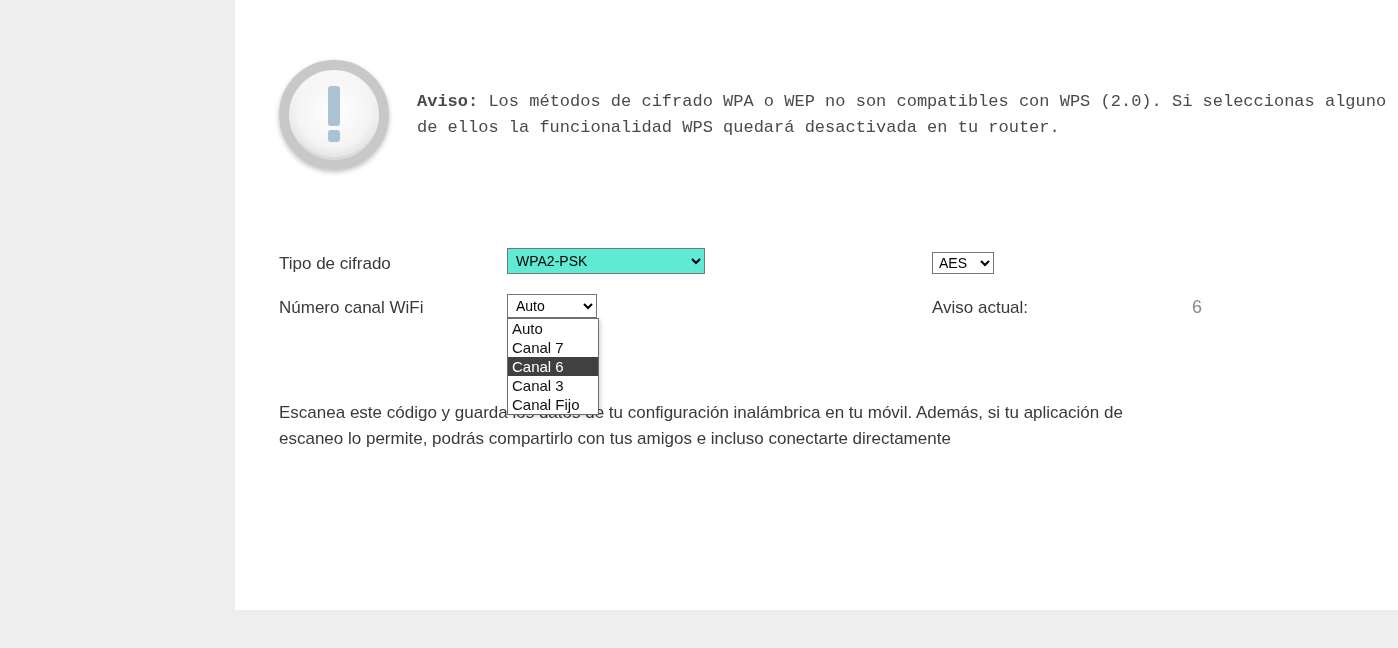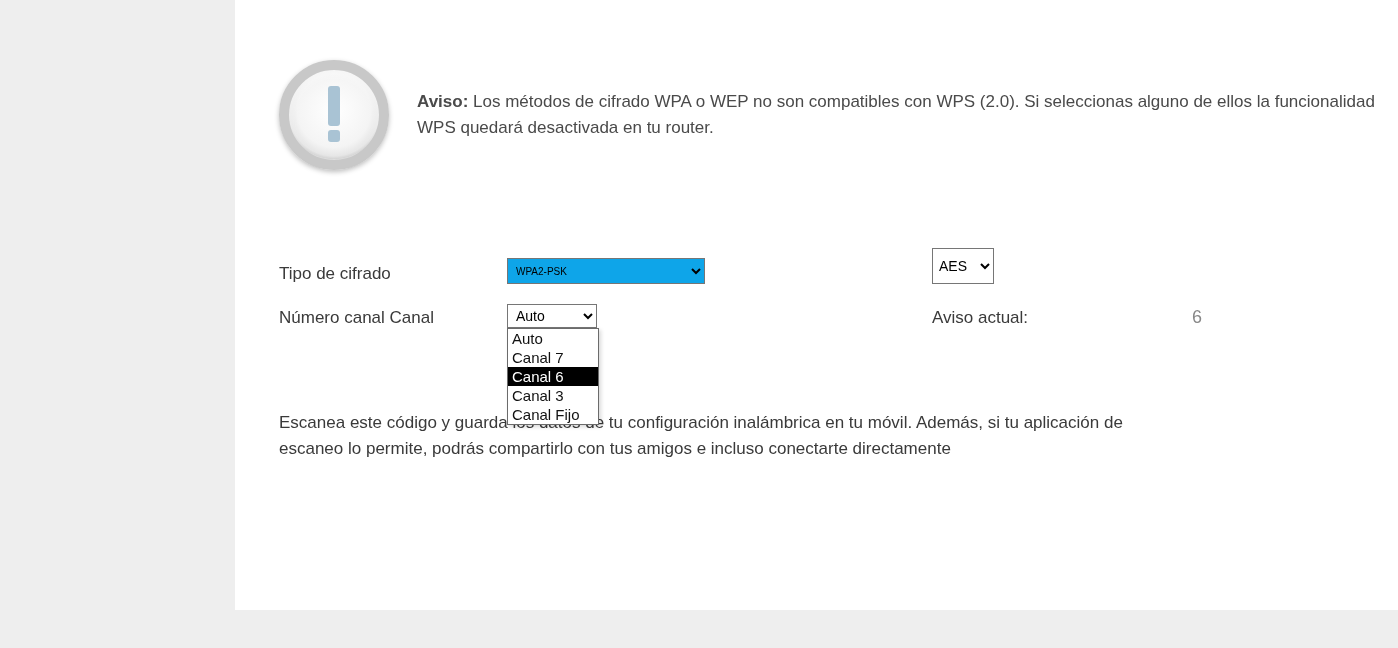"Aviso: Los métodos de cifrado" .notice { font-family: none -> Liberation Mono, monospace }
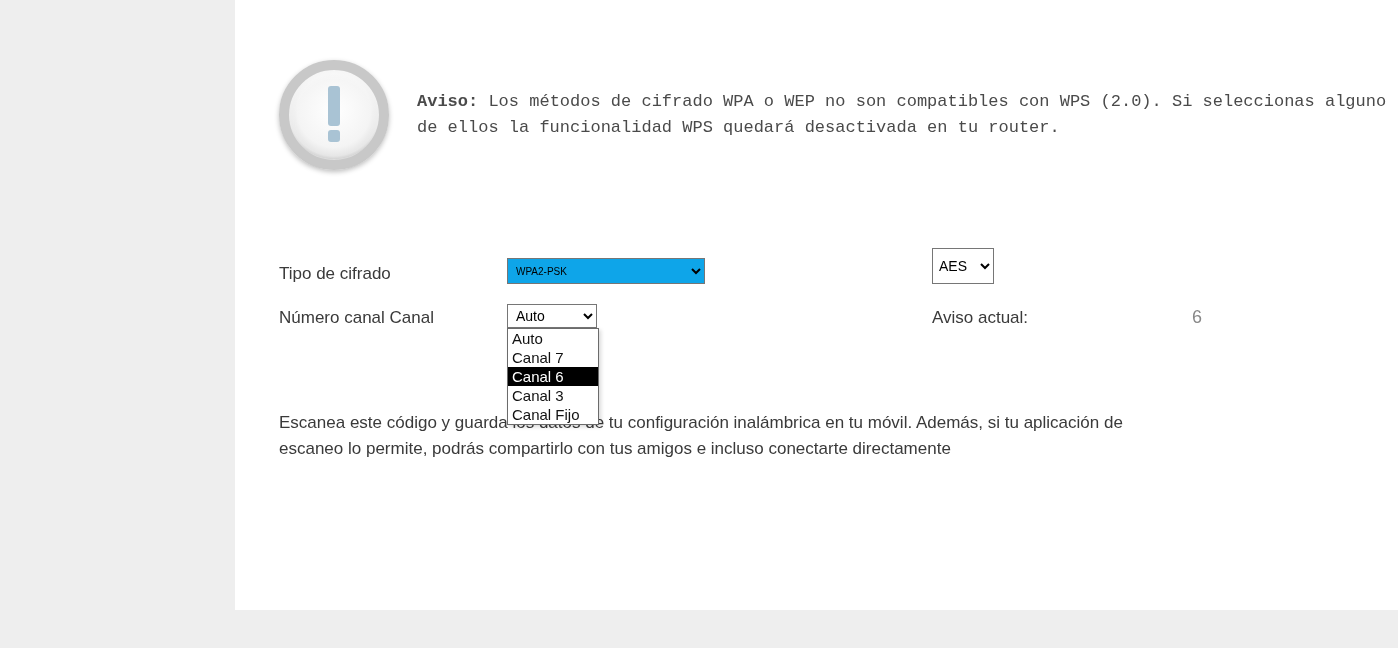"WPA2-PSK" select.wide { background: #0ea5e9 -> #5eead4; font-size: 10px -> 14px }
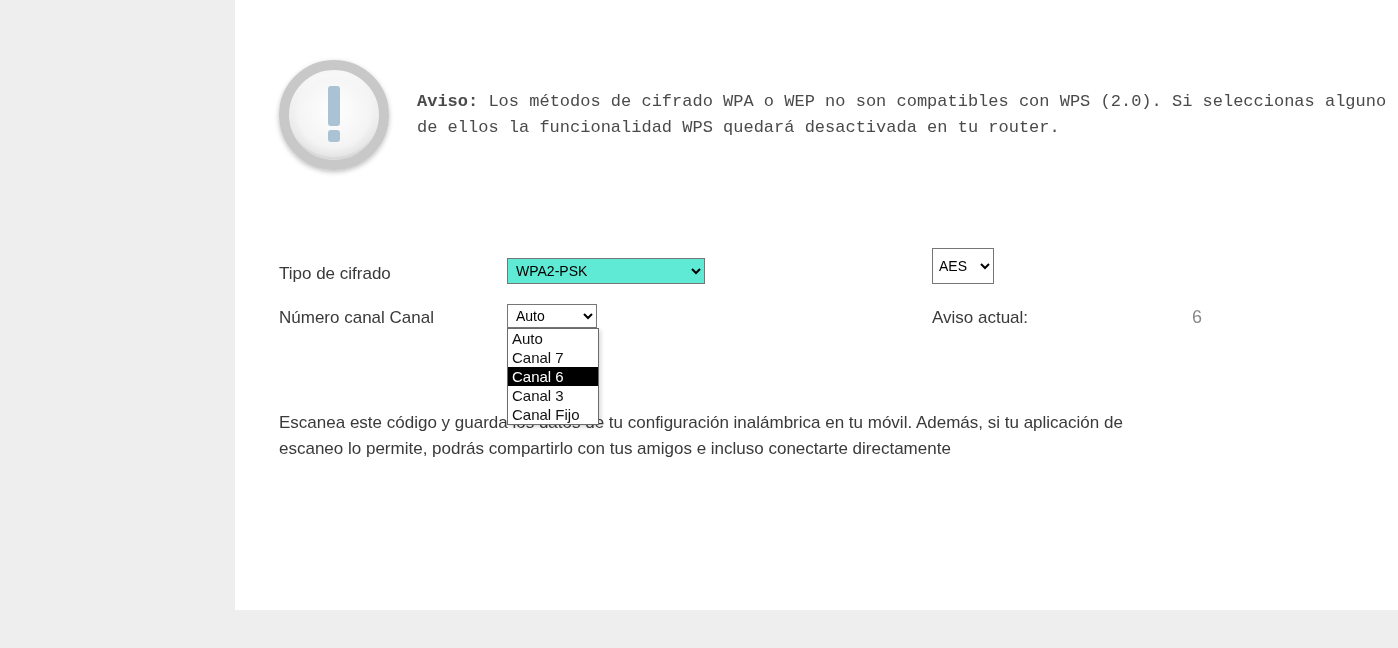"AES" select.narrow { height: 36px -> 22px }
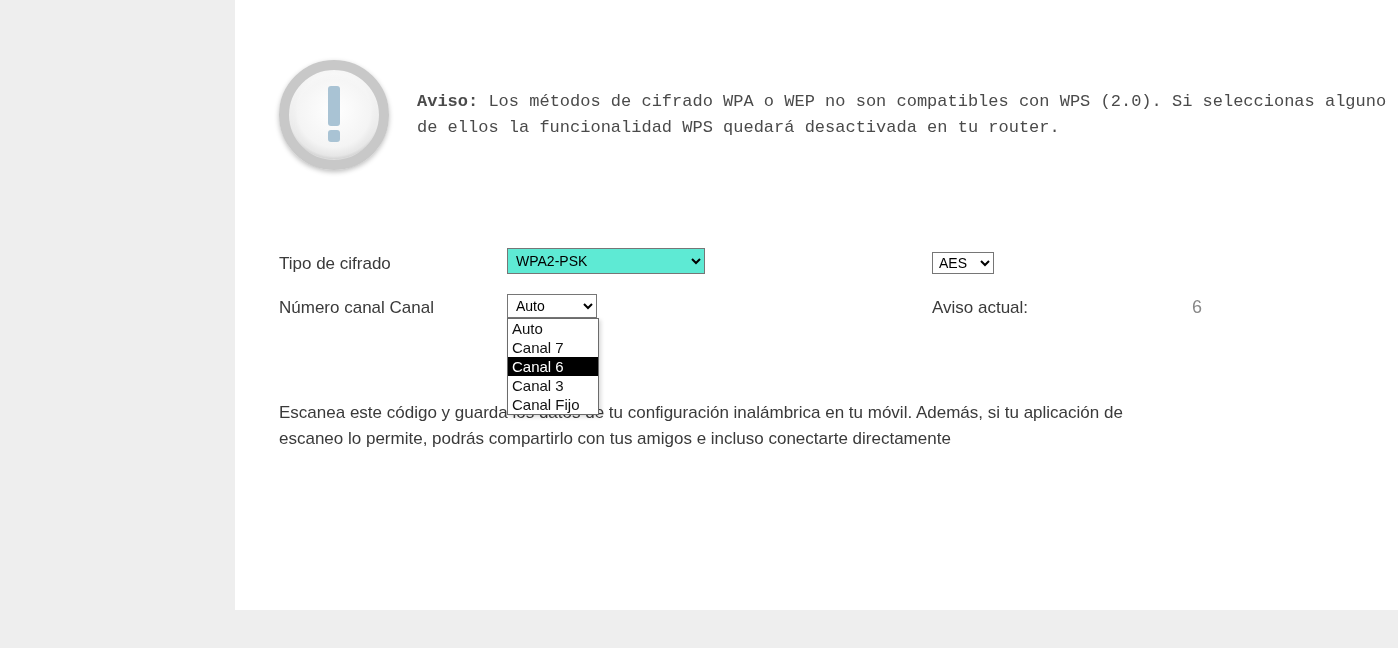"Número canal Canal" div.label { text: Canal -> WiFi }
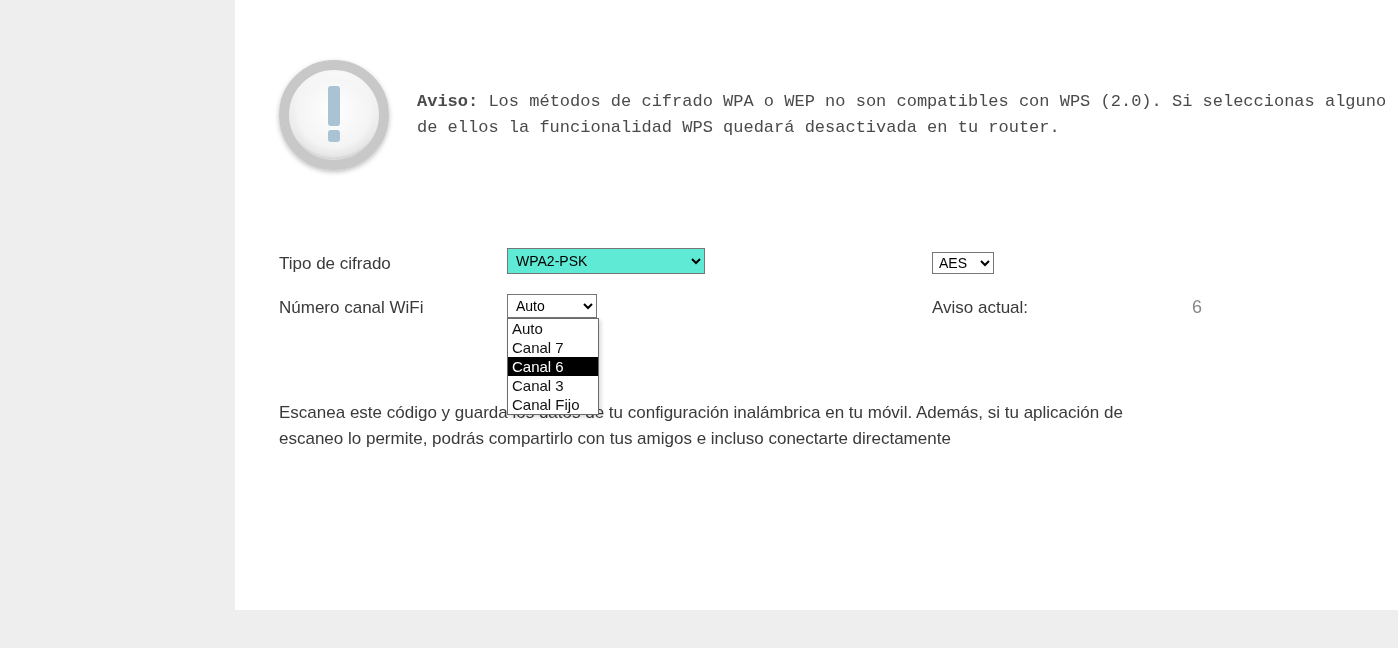"Canal 6" .dropdown-open .opt.highlight { background: #000000 -> #404040 }
